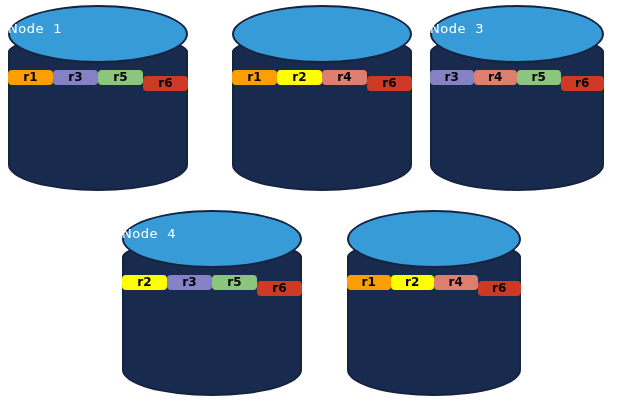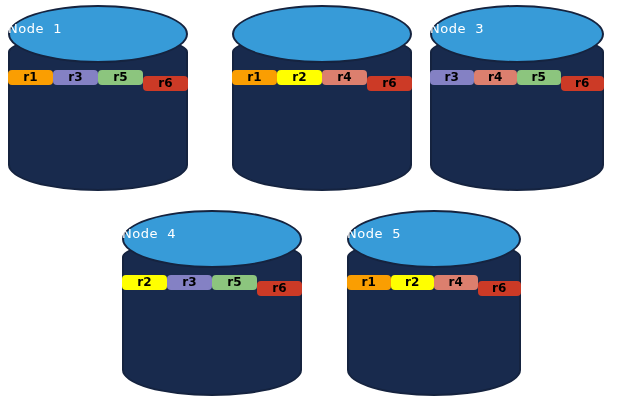"Node 5" div.node-label { html: <div>Node 5</div> -> none }
